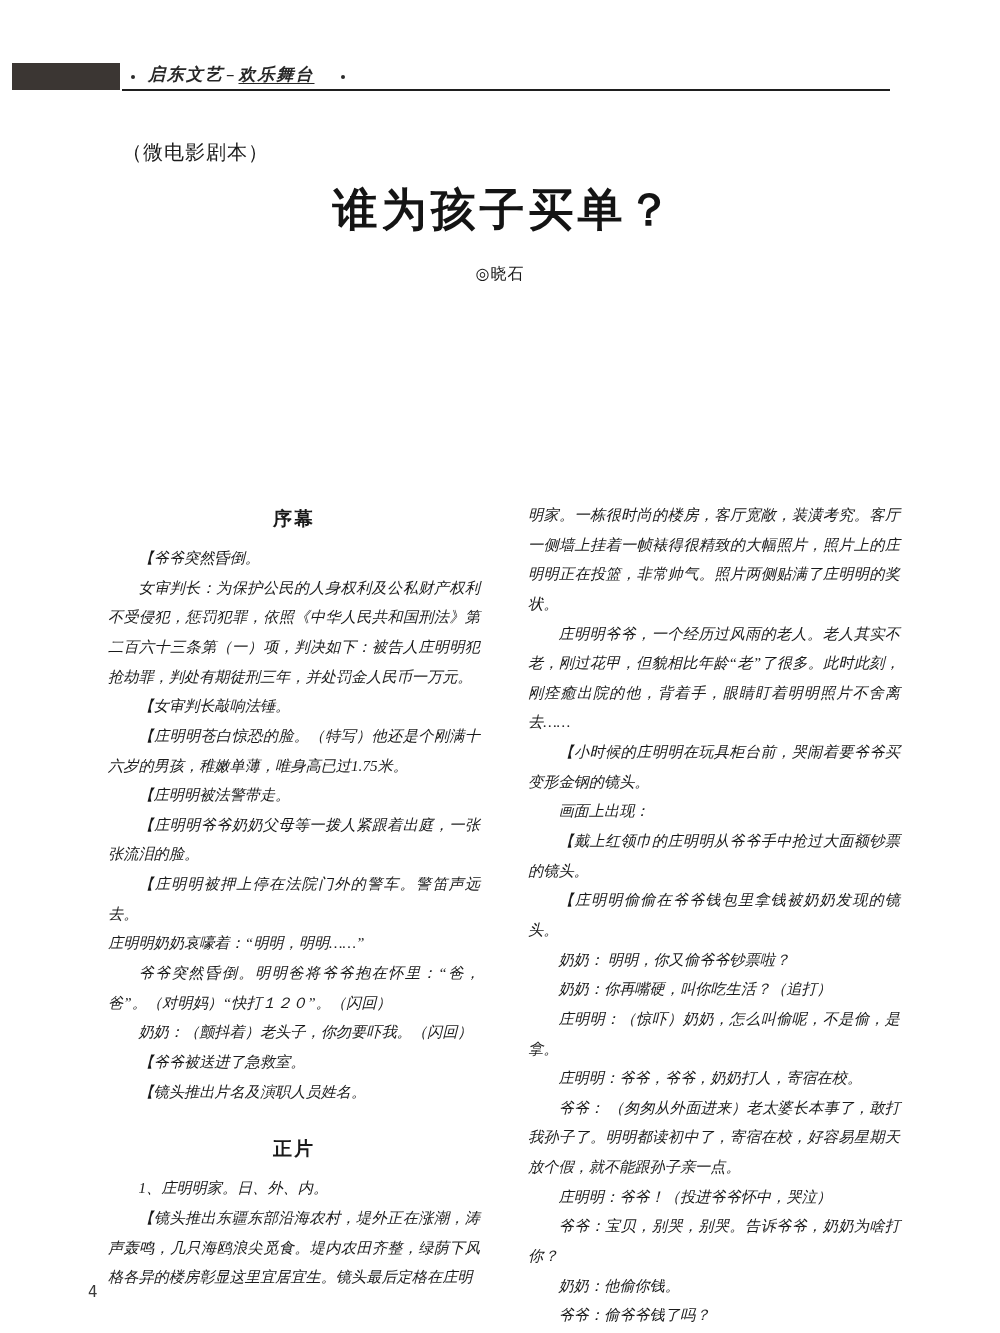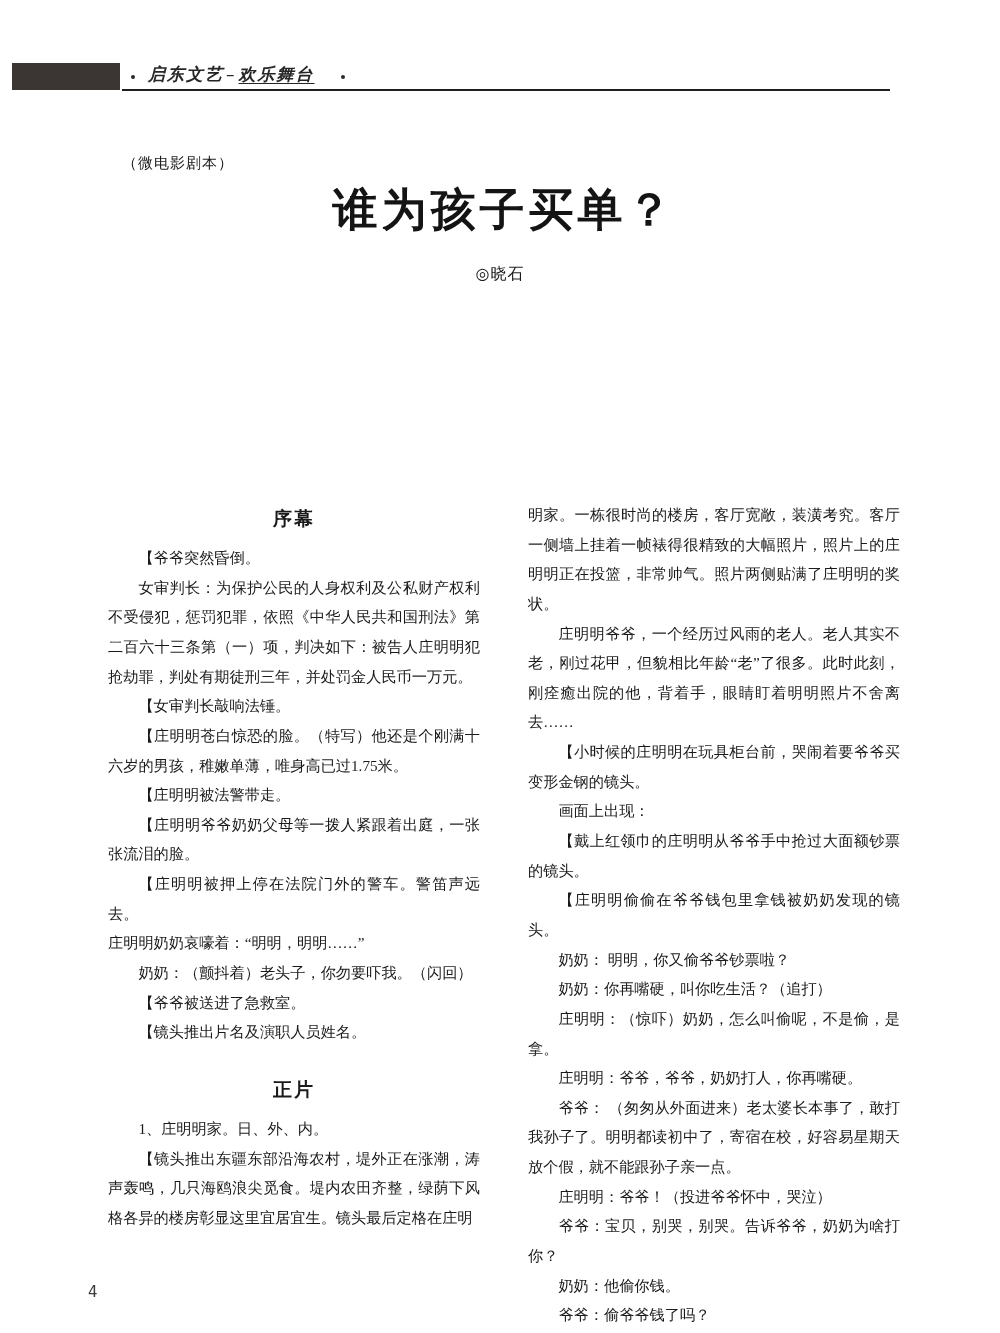"（微电影剧本）" .kicker { font-size: 15px -> 20px; top: 154px -> 139px }
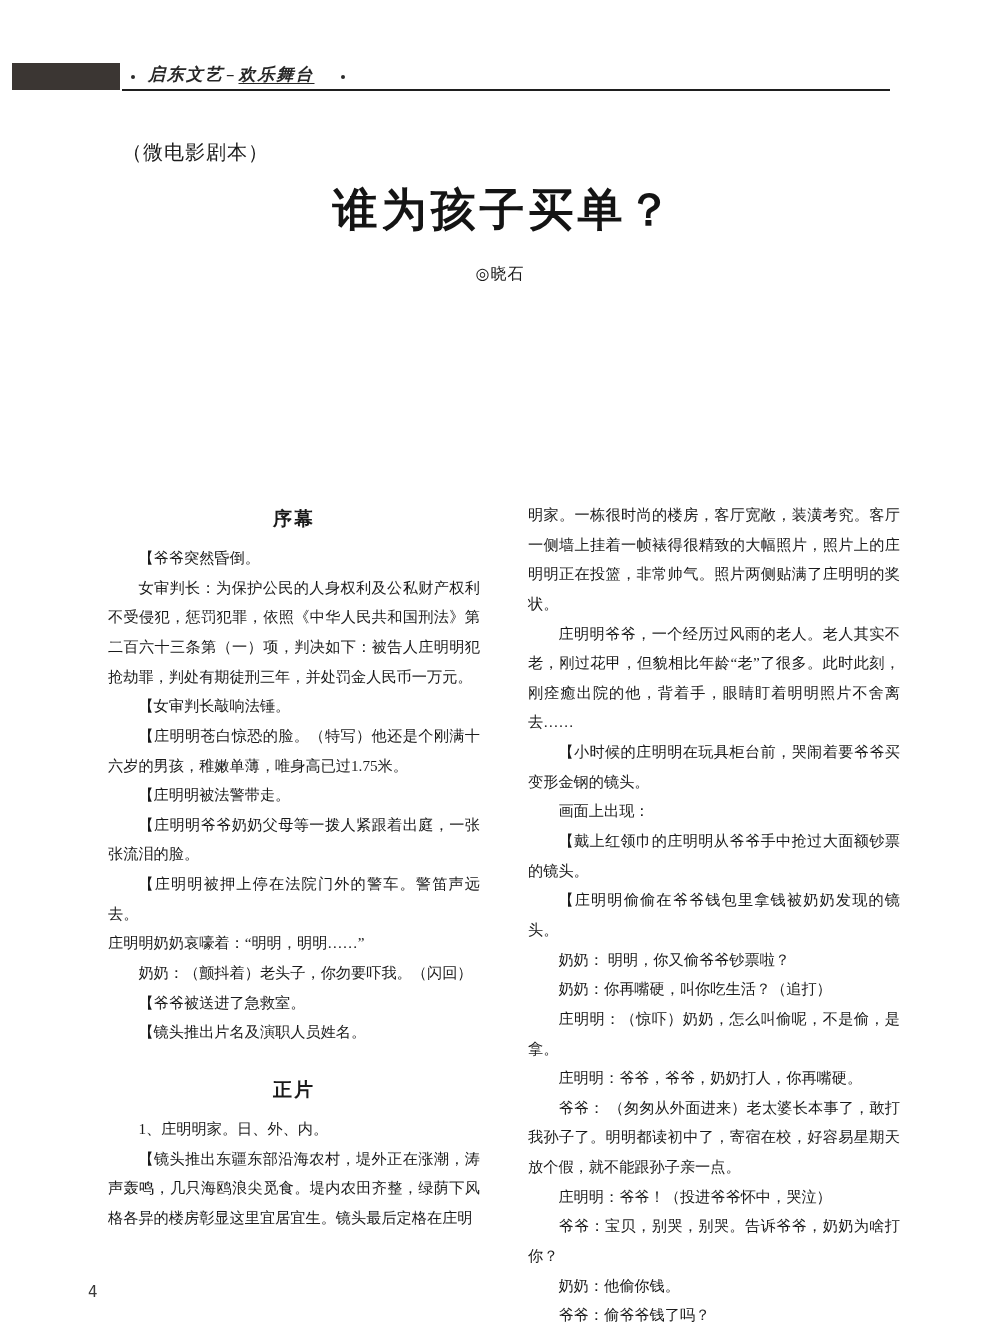"明家。一栋很时尚的楼房，客厅宽敞，装潢考究。客厅一侧墙上挂着一帧裱得很精致的大幅" p { font-style: none -> italic }
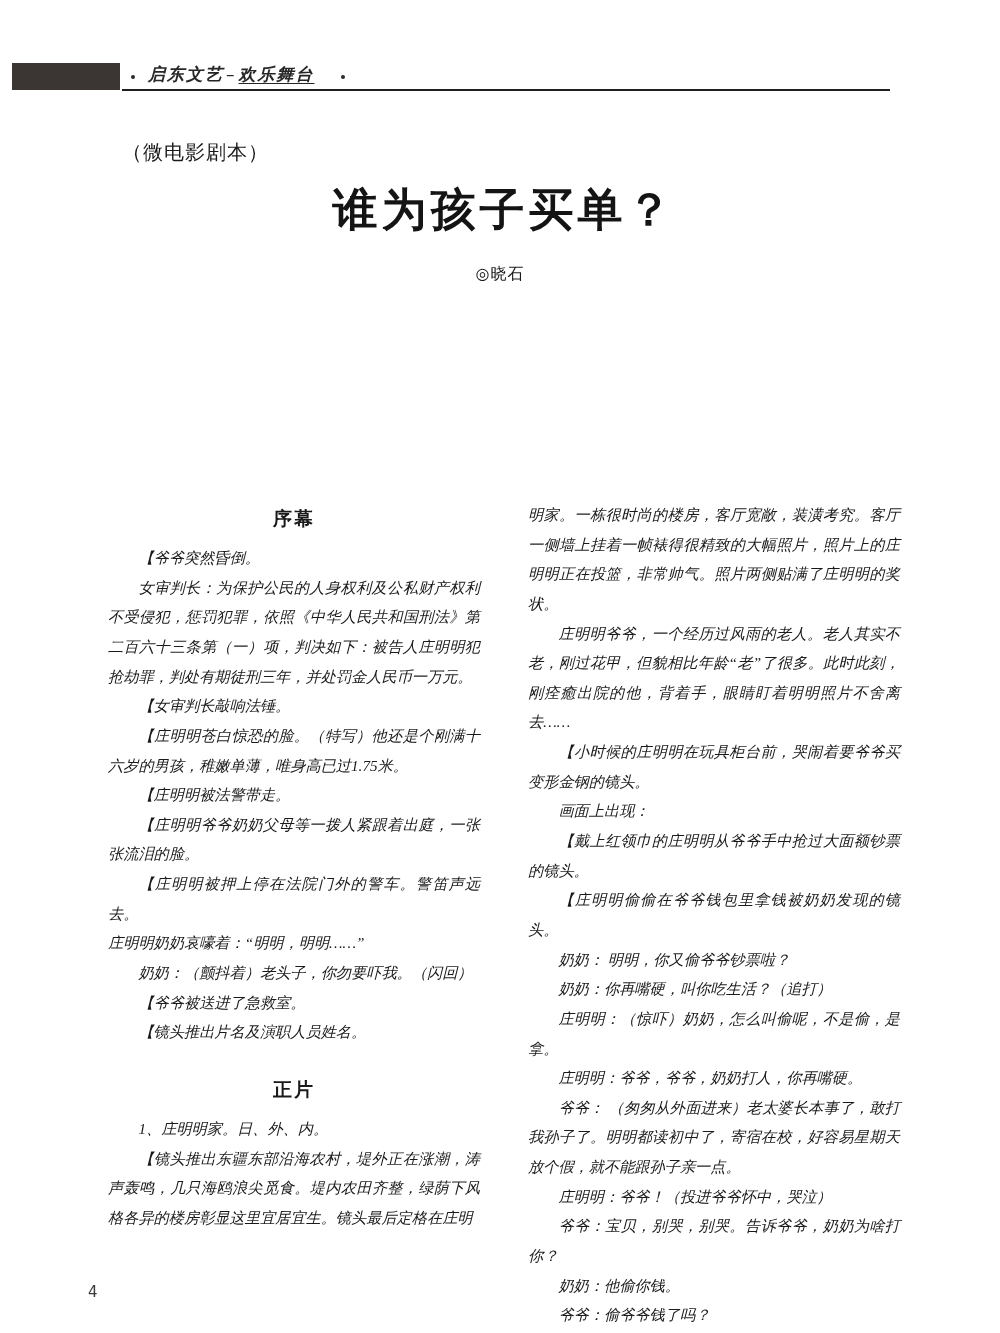"爷爷突然昏倒。明明爸将爷爷抱在怀里：“爸，爸”。（对明妈）“快打１２０”。（闪回" p { html: none -> <p>爷爷突然昏倒。明明爸将爷爷抱在怀里：“爸，爸”。（对明妈）“快打１２０”。（闪回）</p> }
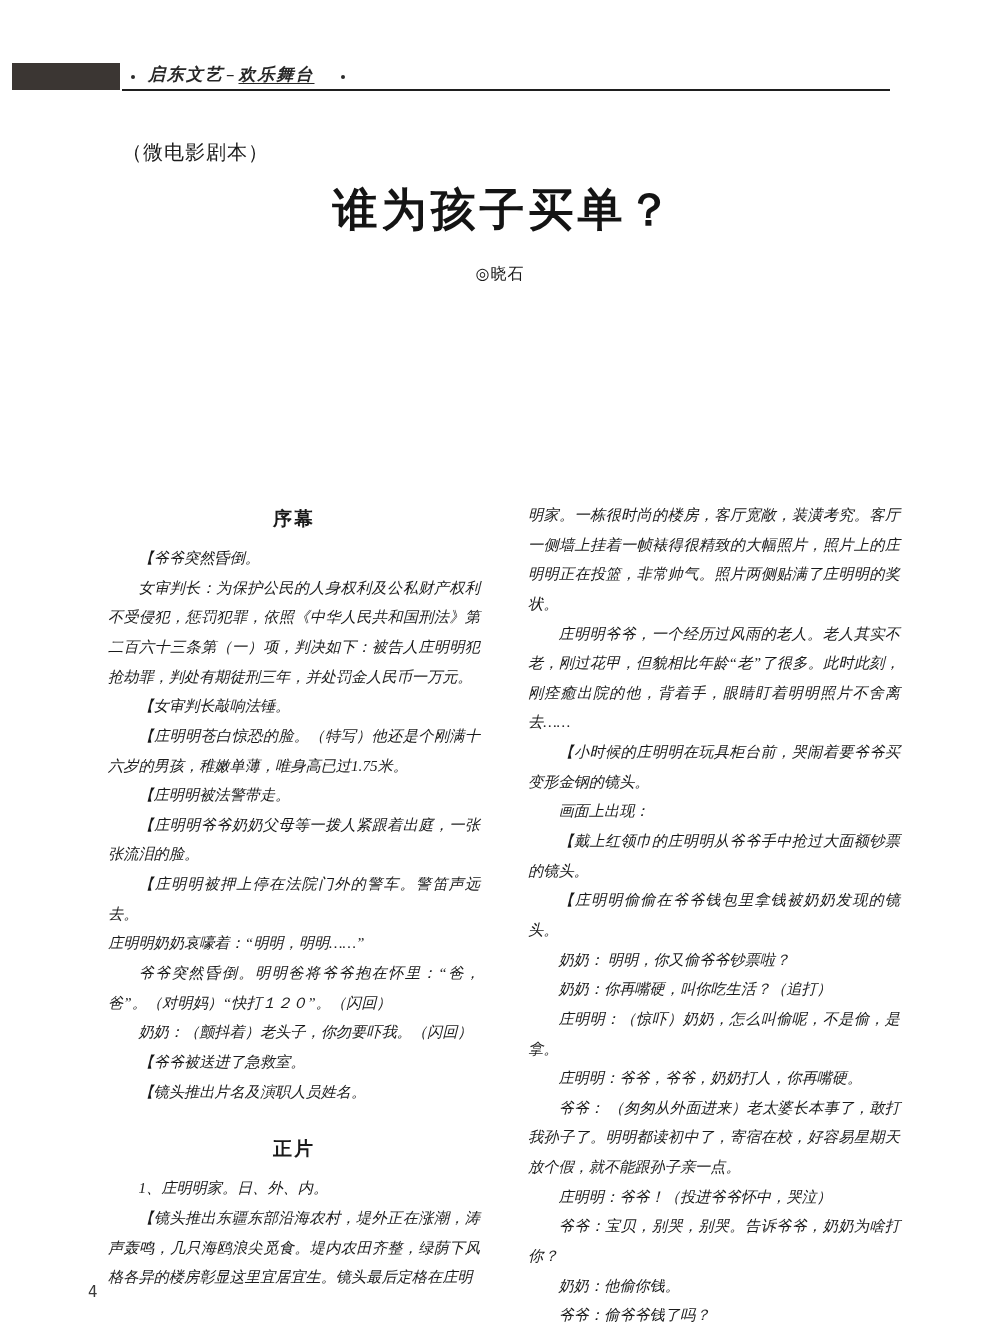"庄明明：爷爷，爷爷，奶奶打人，你再嘴硬。" p { text: 你再嘴硬 -> 寄宿在校 }
